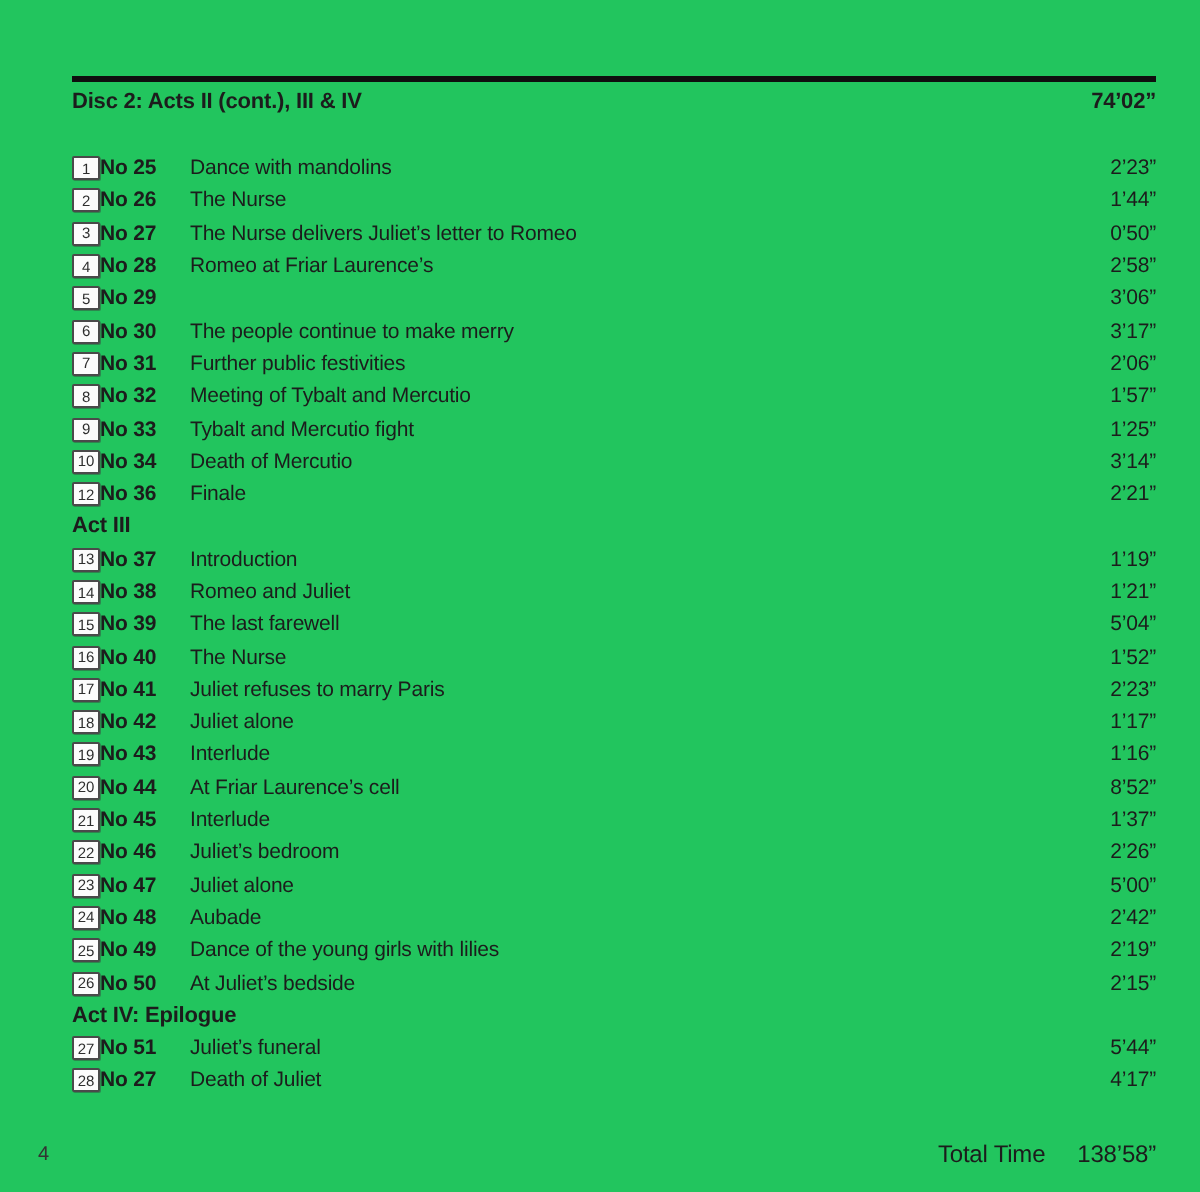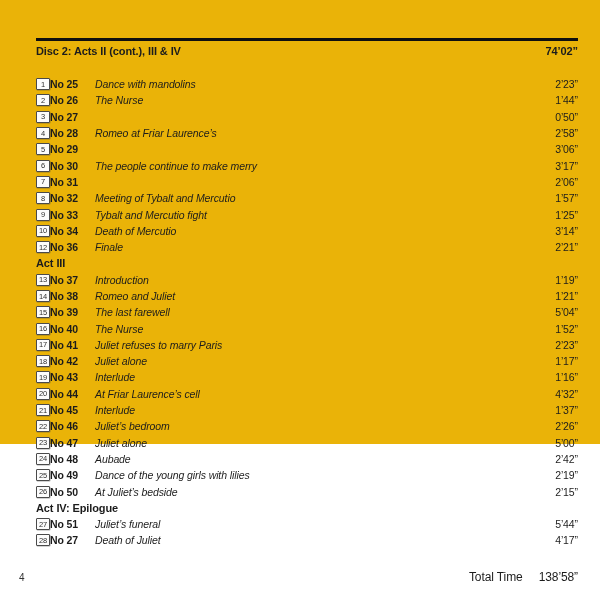"Disc 2: Acts II (cont.)," .page { background: #eab308 -> #22c55e; height: 444px -> 596px }
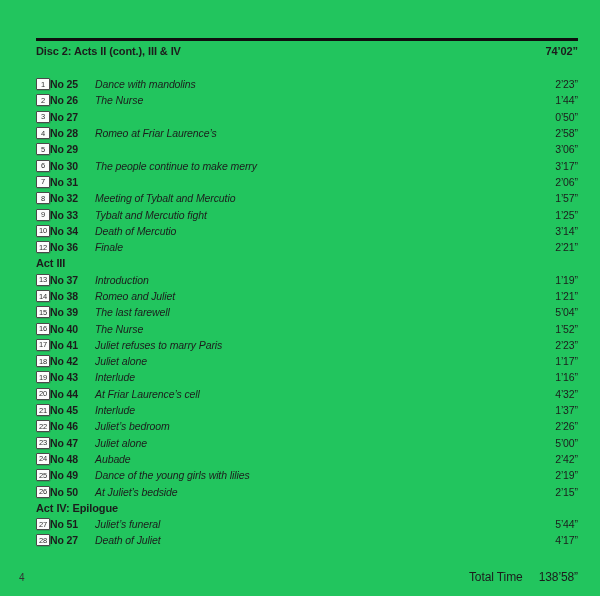"Dance with mandolins" .title { font-style: italic -> none }
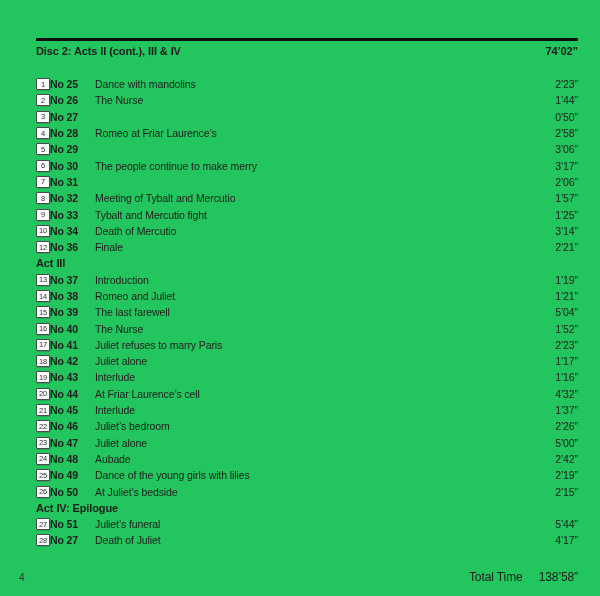"The Nurse delivers Juliet’s letter" span.title { html: none -> <span>The Nurse delivers Juliet’s letter to Romeo</span> }
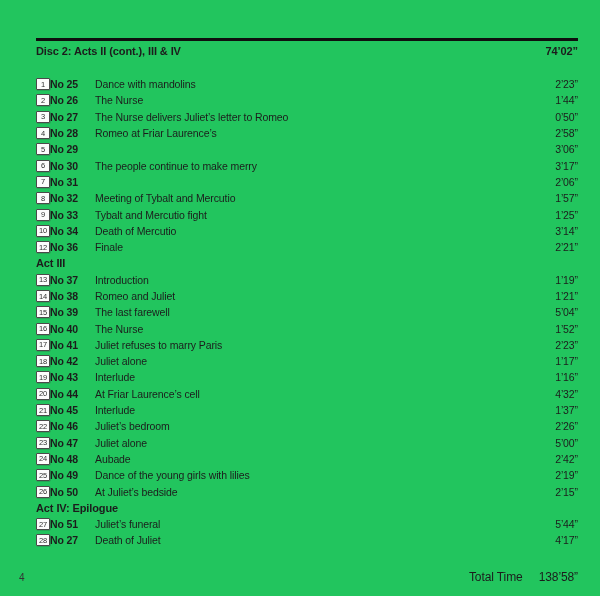"Further public festivities" span.title { html: none -> <span>Further public festivities</span> }
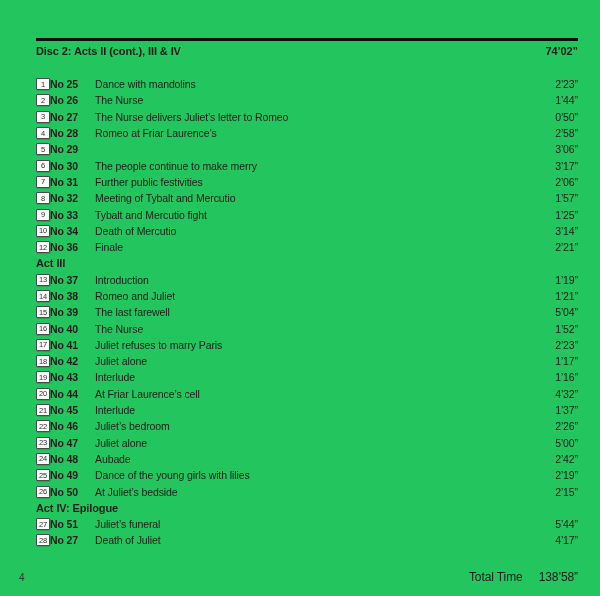"4’32”" span.dur { text: 4’32 -> 8’52 }
